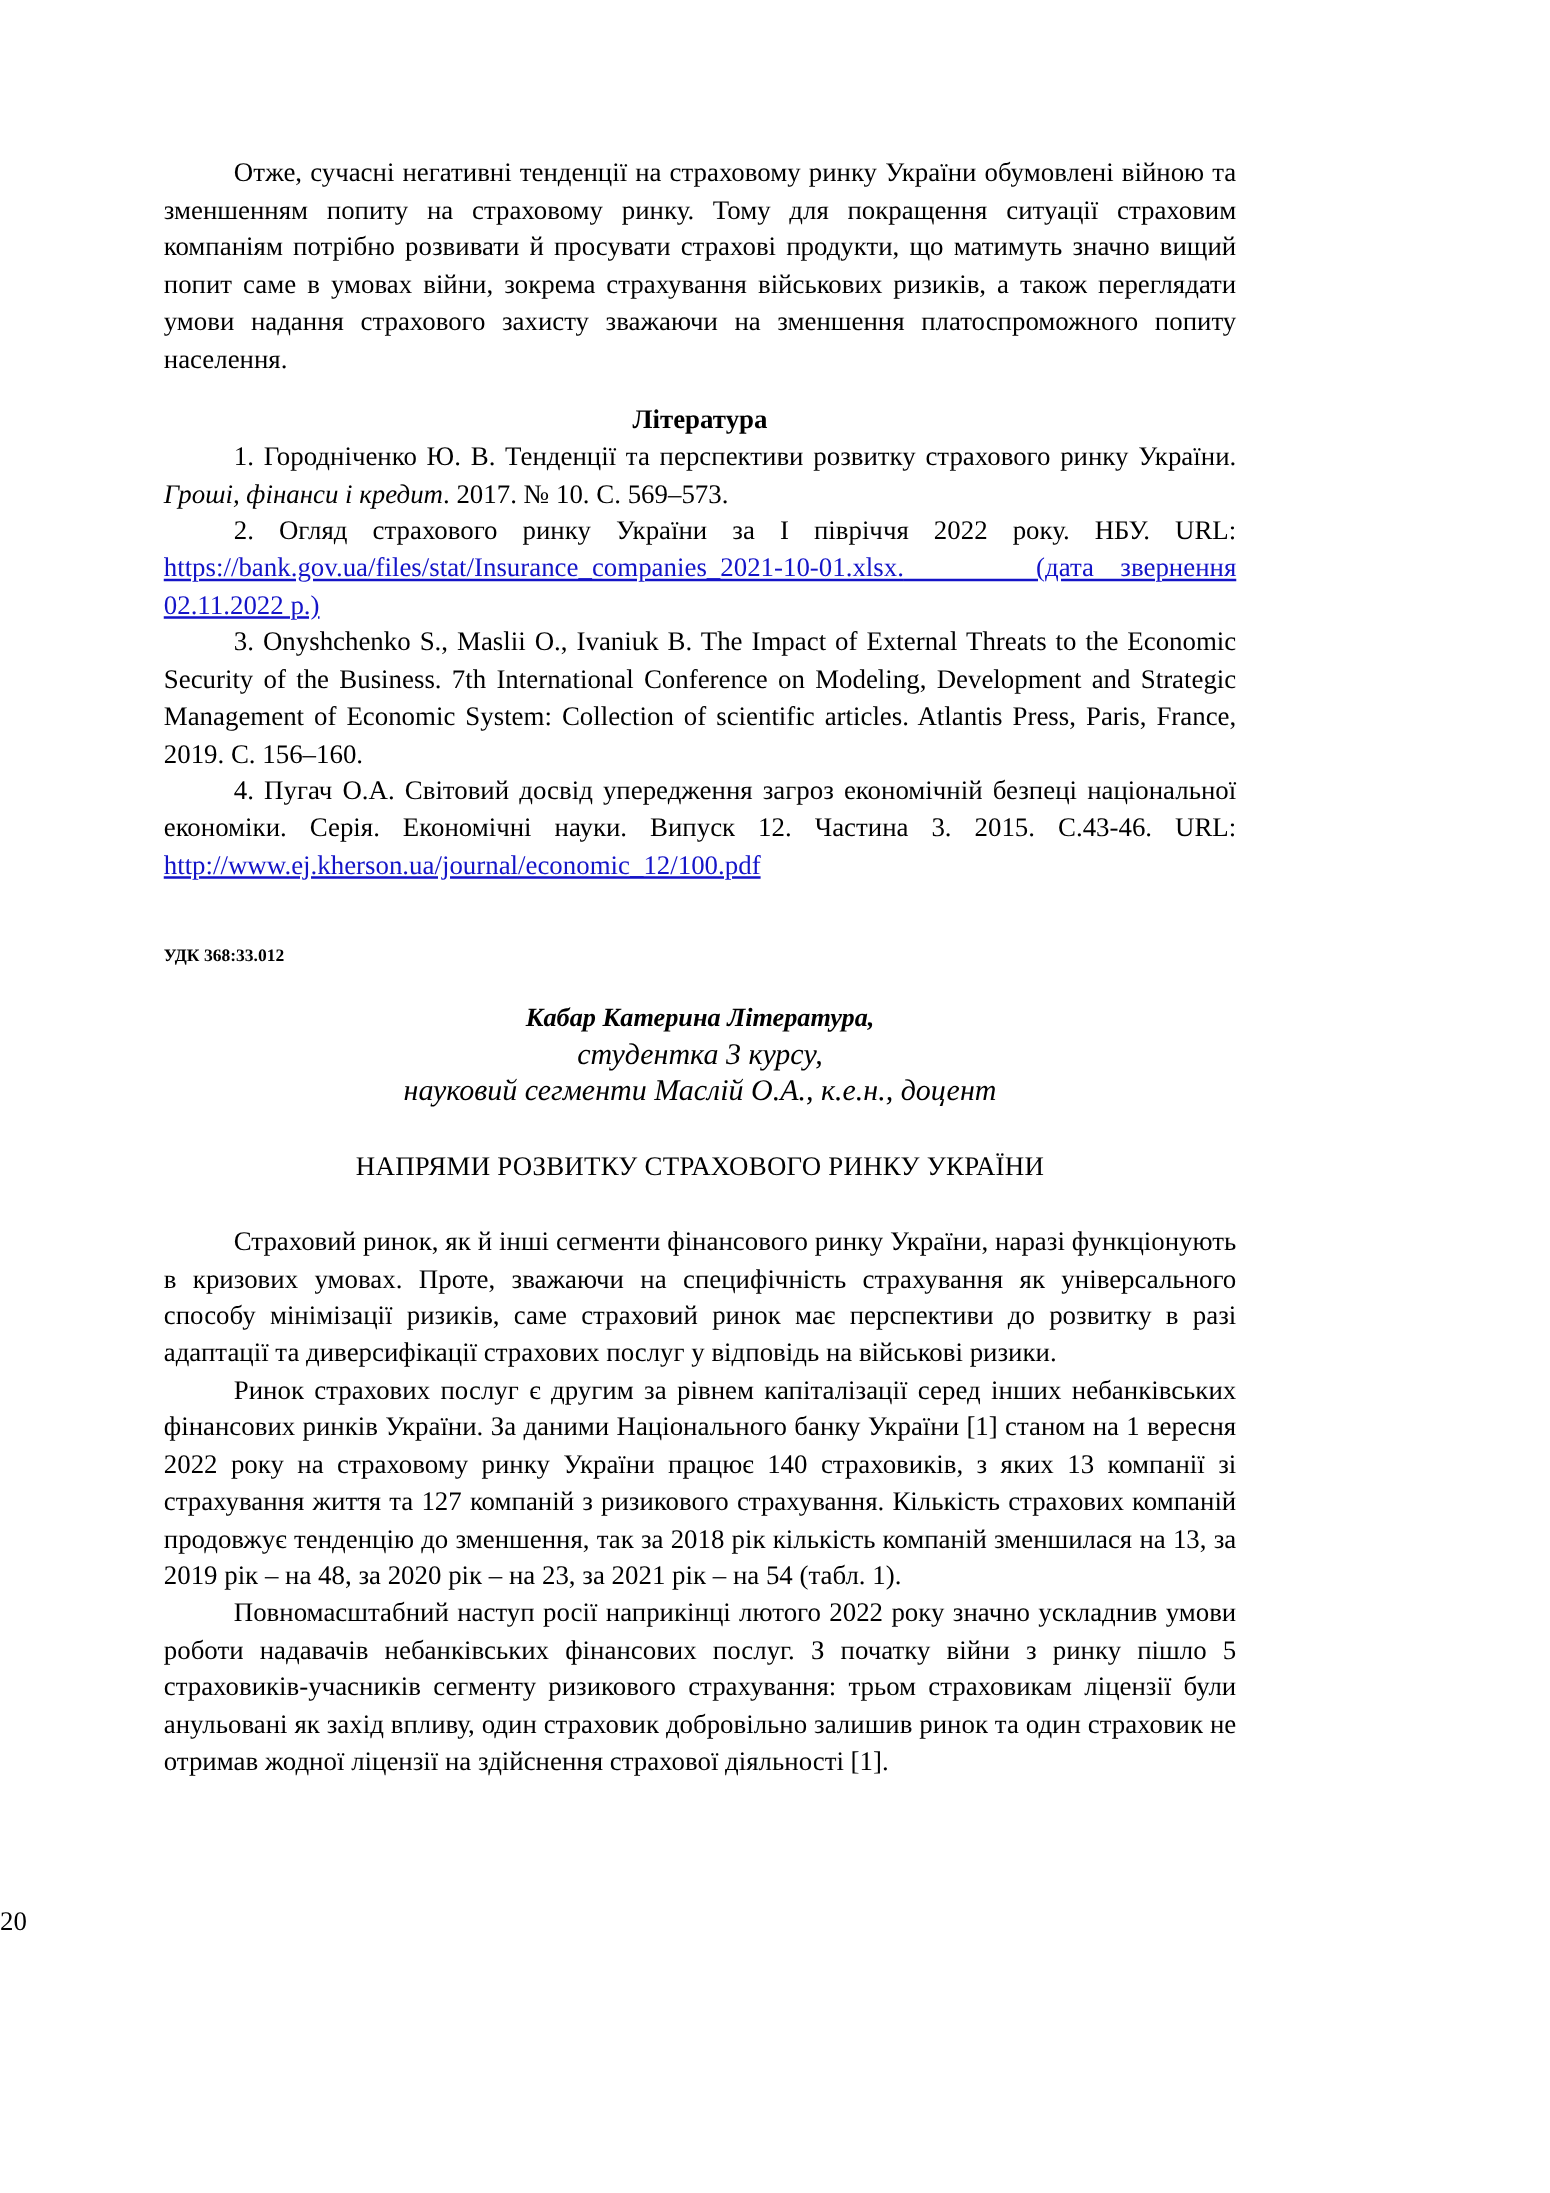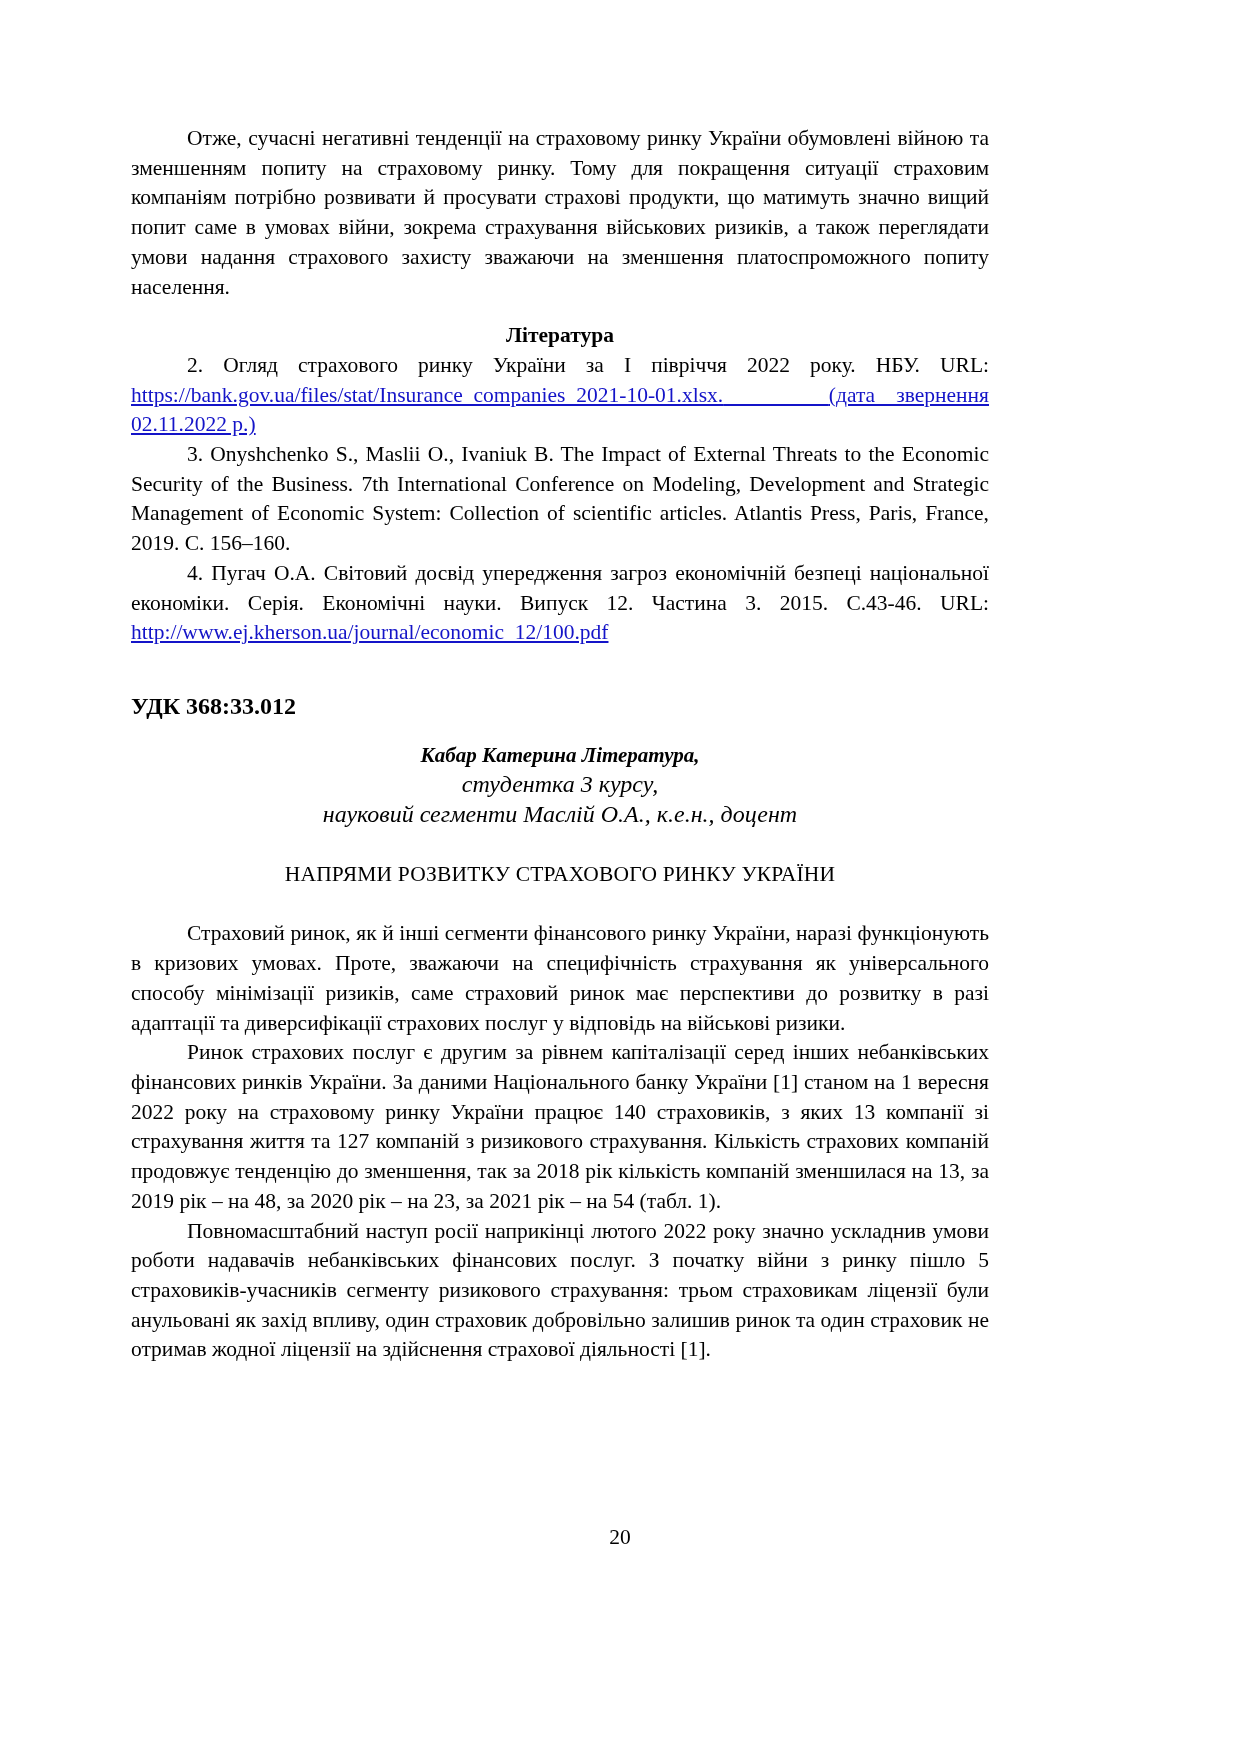"1. Городніченко Ю. В. Тенденції" p.para { html: none -> <p> <span>1.</span><span> Городніченко Ю. В. Тенденції та перспективи розвитку страхового ринку України. </span><span>Гроші, фінанси і кредит</span><span>. 2017. № 10. С. 569–573.</span> </p> }
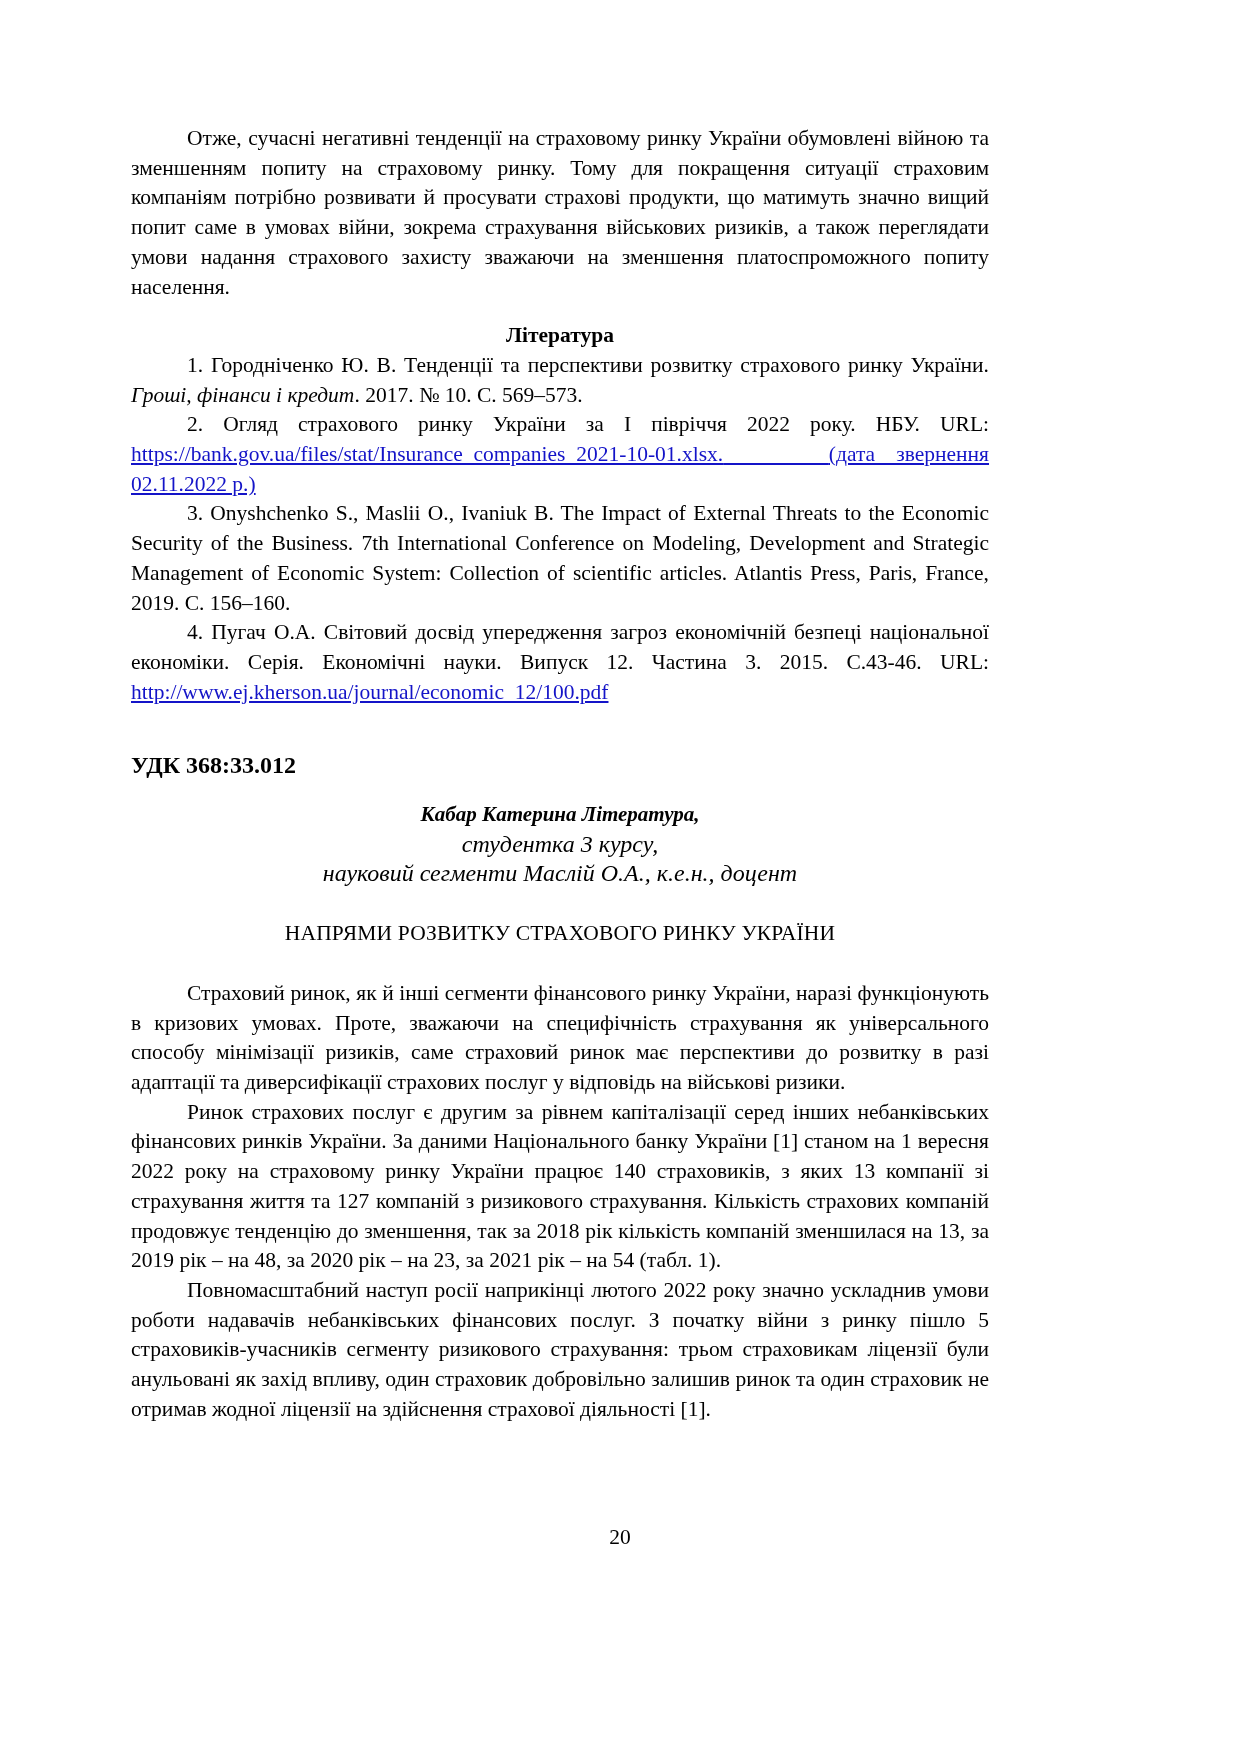"УДК 368:33.012" .udk { font-size: 24px -> 14px }
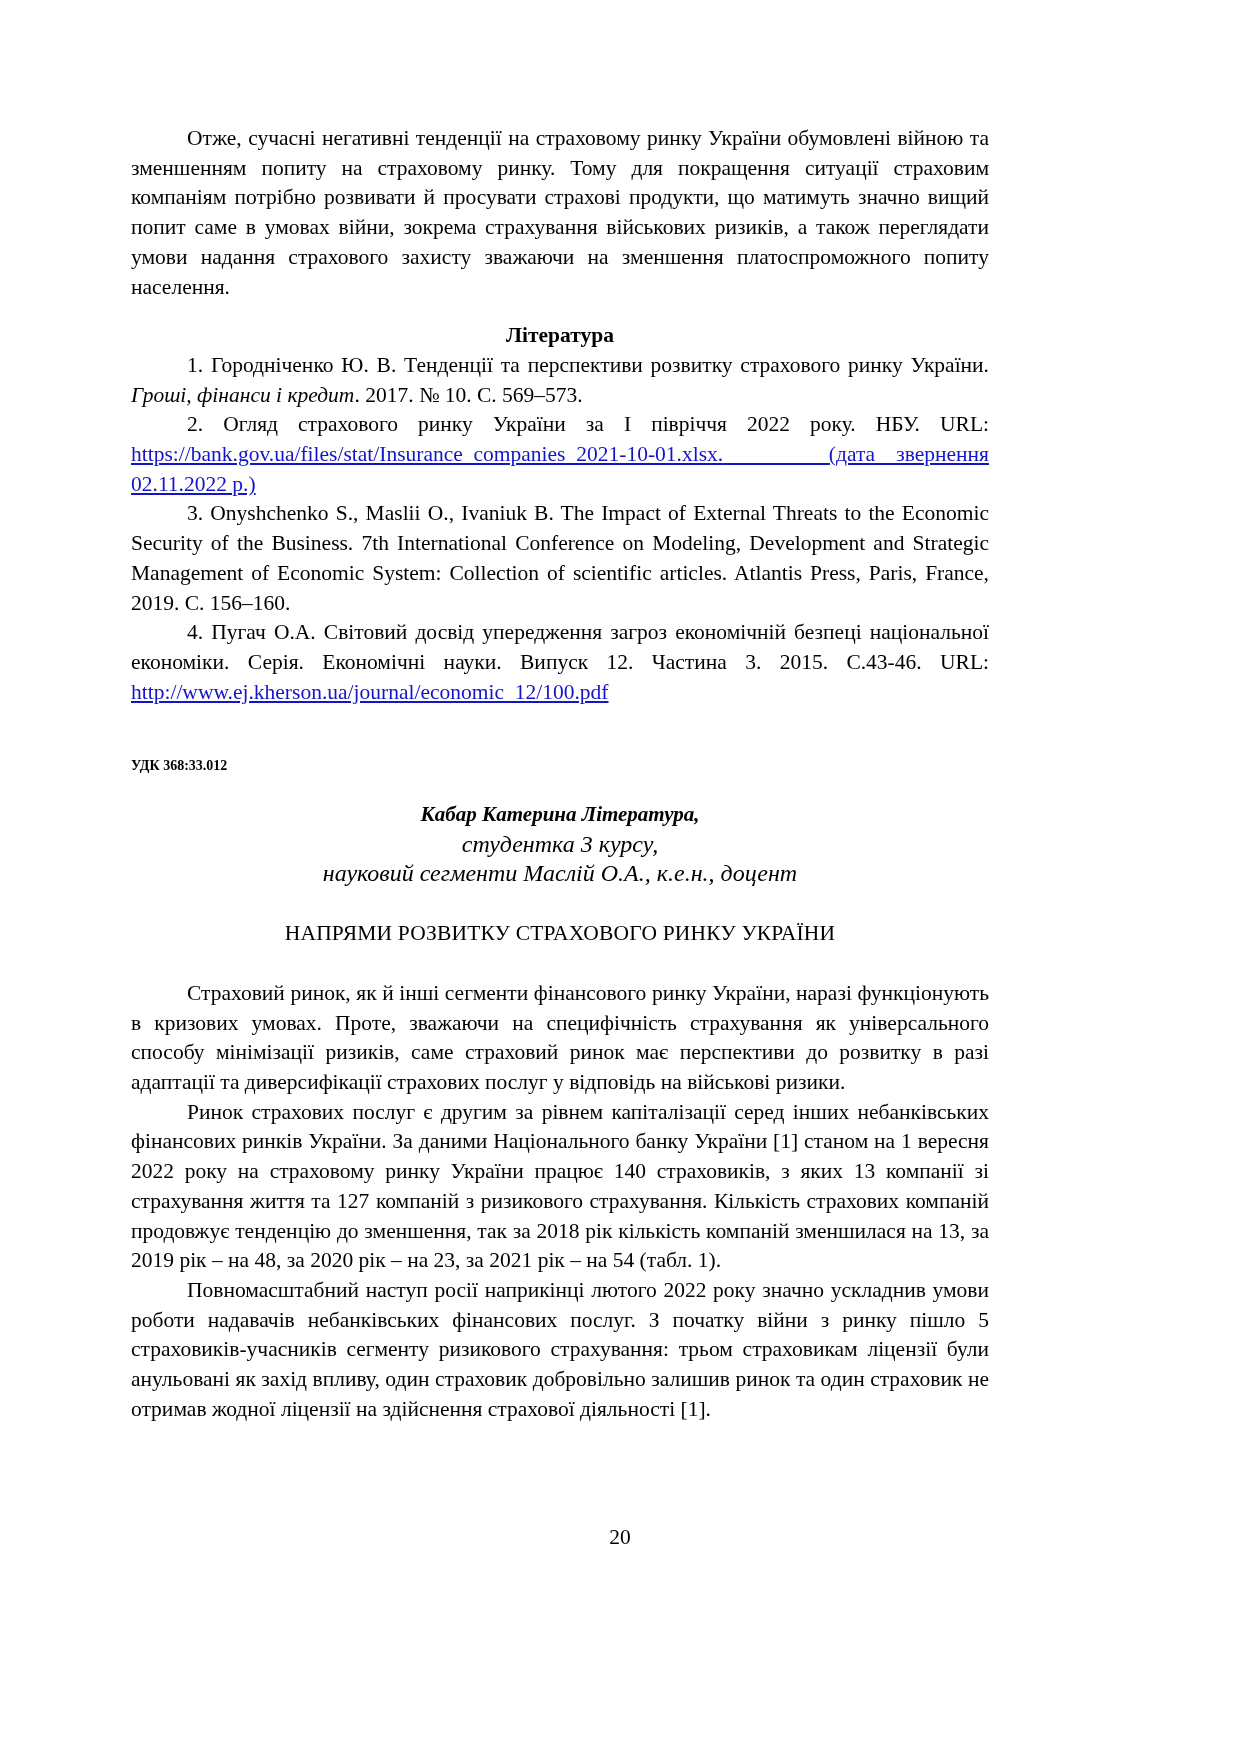"20" .page-number { text-align: center -> left }
